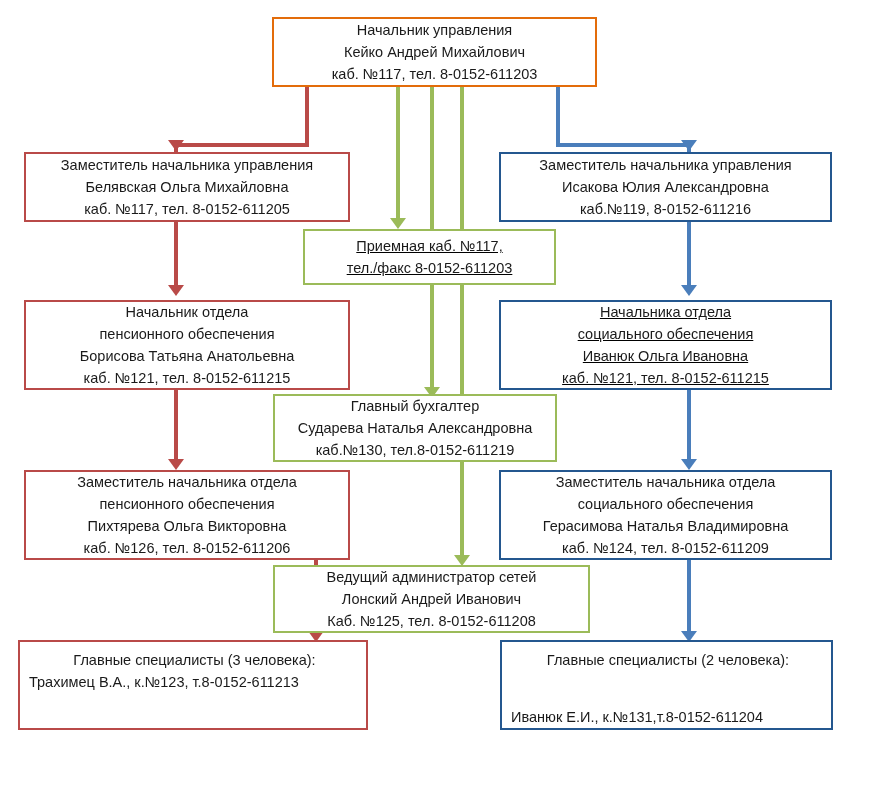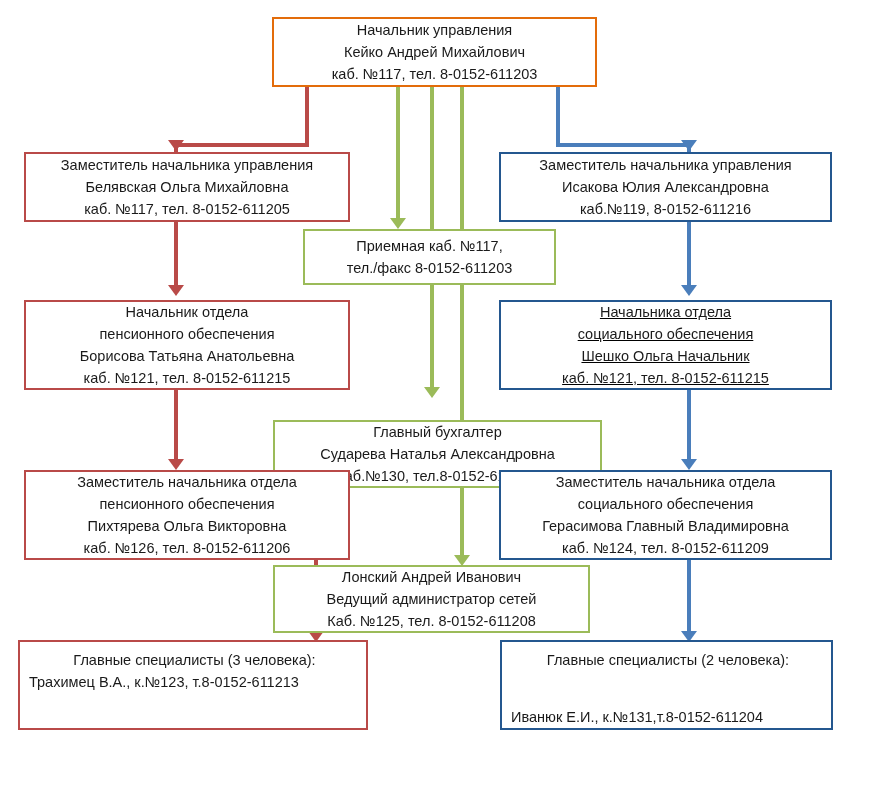"Приемная каб. №117," div.node { text-decoration: none -> underline }
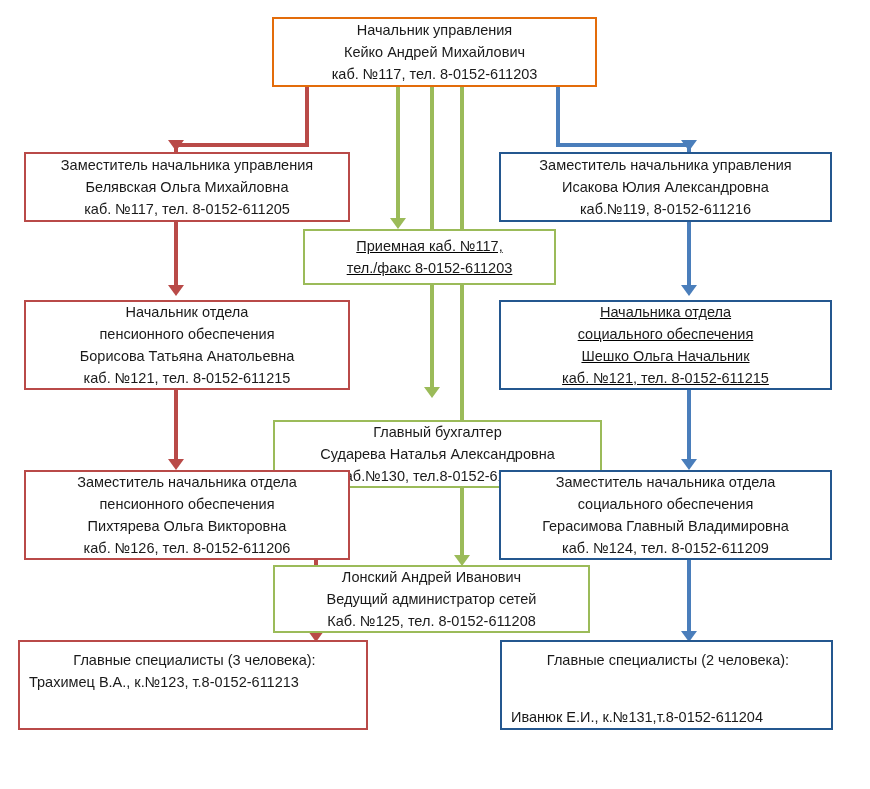"Шешко Ольга Начальник" div.ln { text: Шешко Ольга Начальник -> Иванюк Ольга Ивановна }
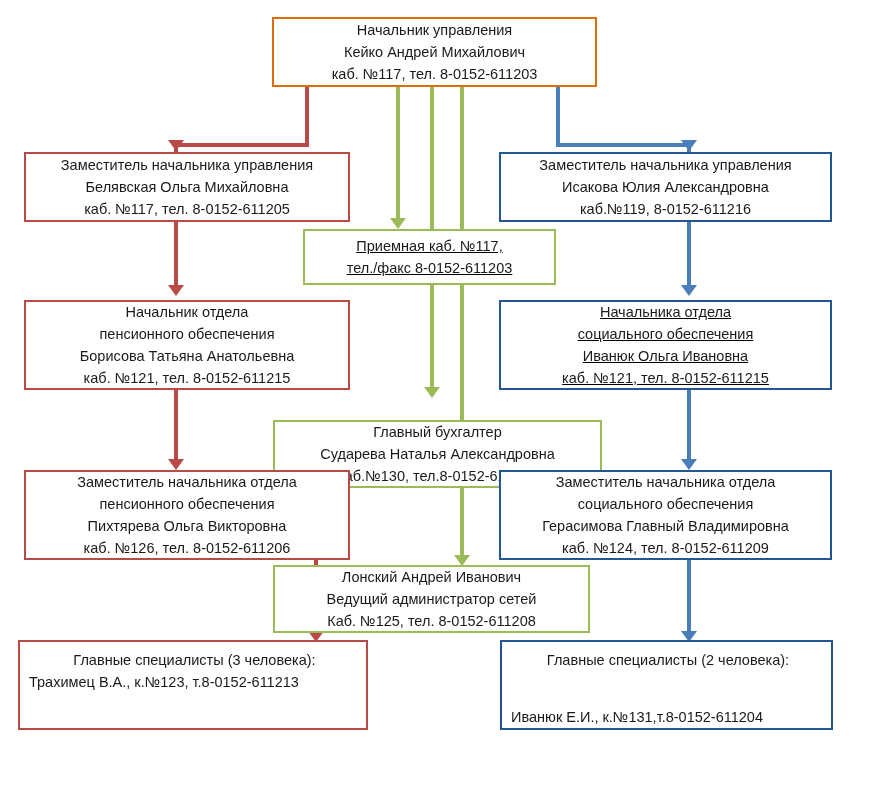"Главный бухгалтер" div.node { top: 420px -> 394px; width: 329px -> 284px }
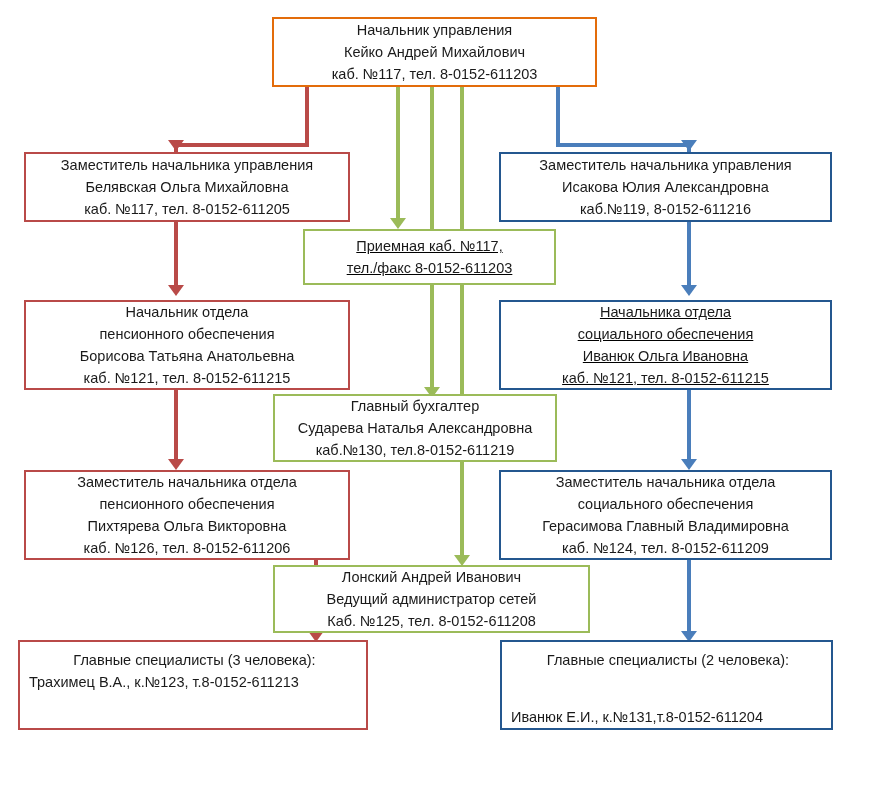"Герасимова Главный Владимировна" div.ln { text: Главный -> Наталья }
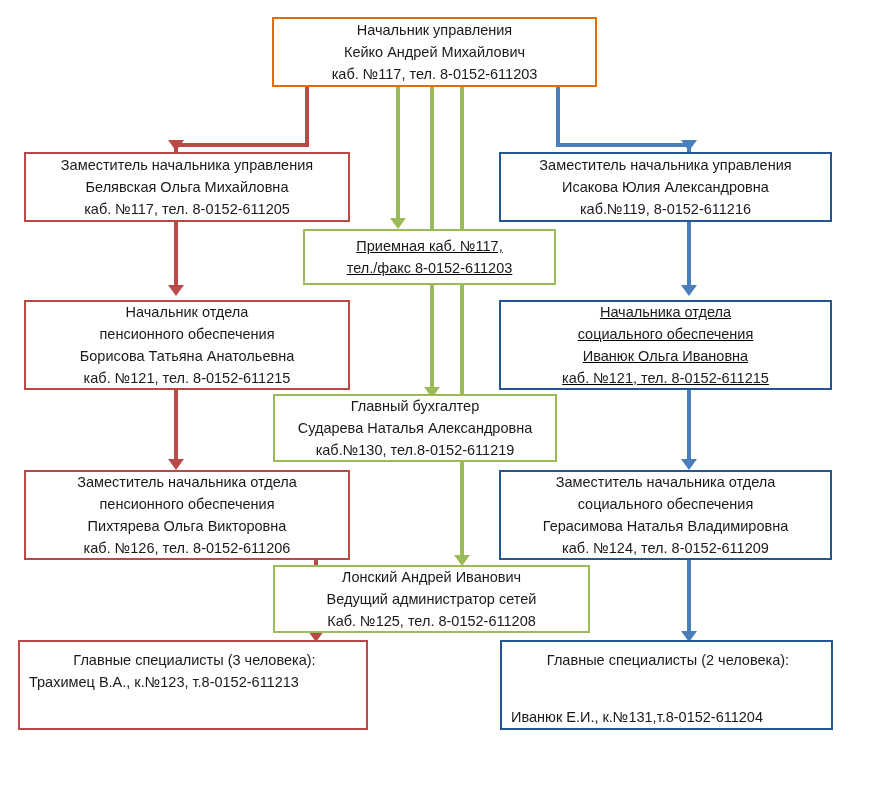"Лонский Андрей Иванович" div.ln { order: before "Ведущий администратор сетей" -> after "Ведущий администратор сетей" }
